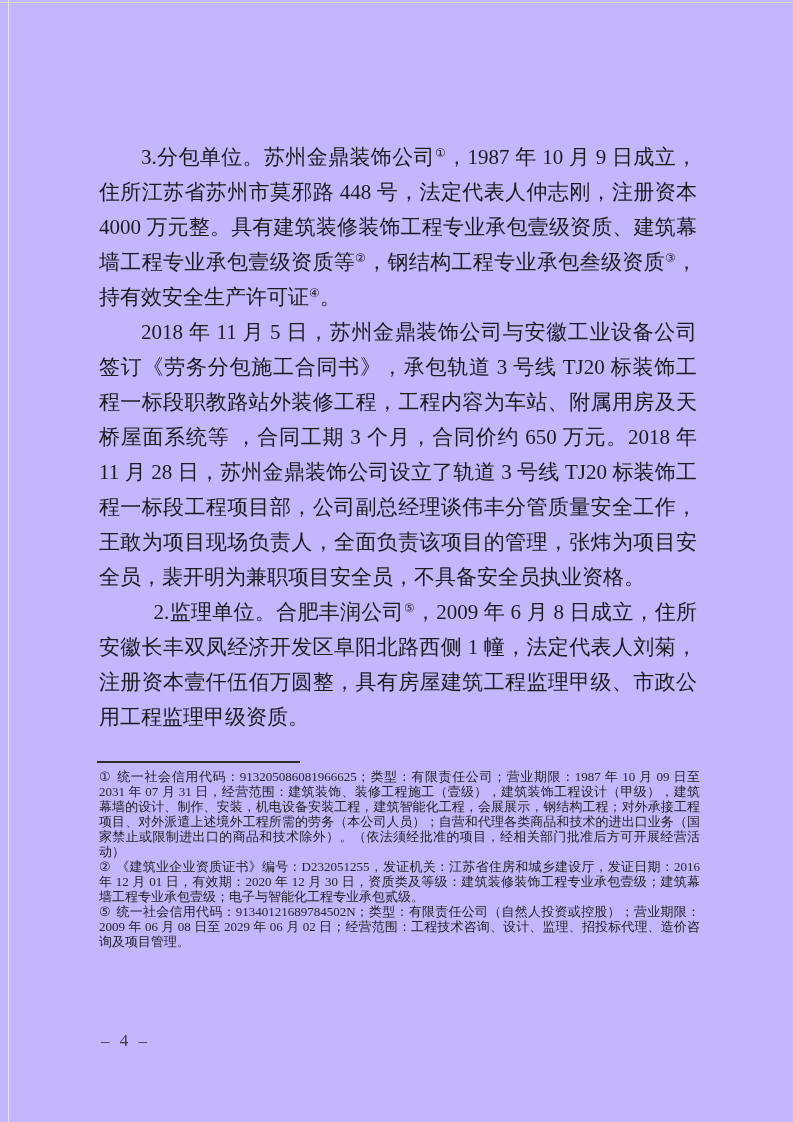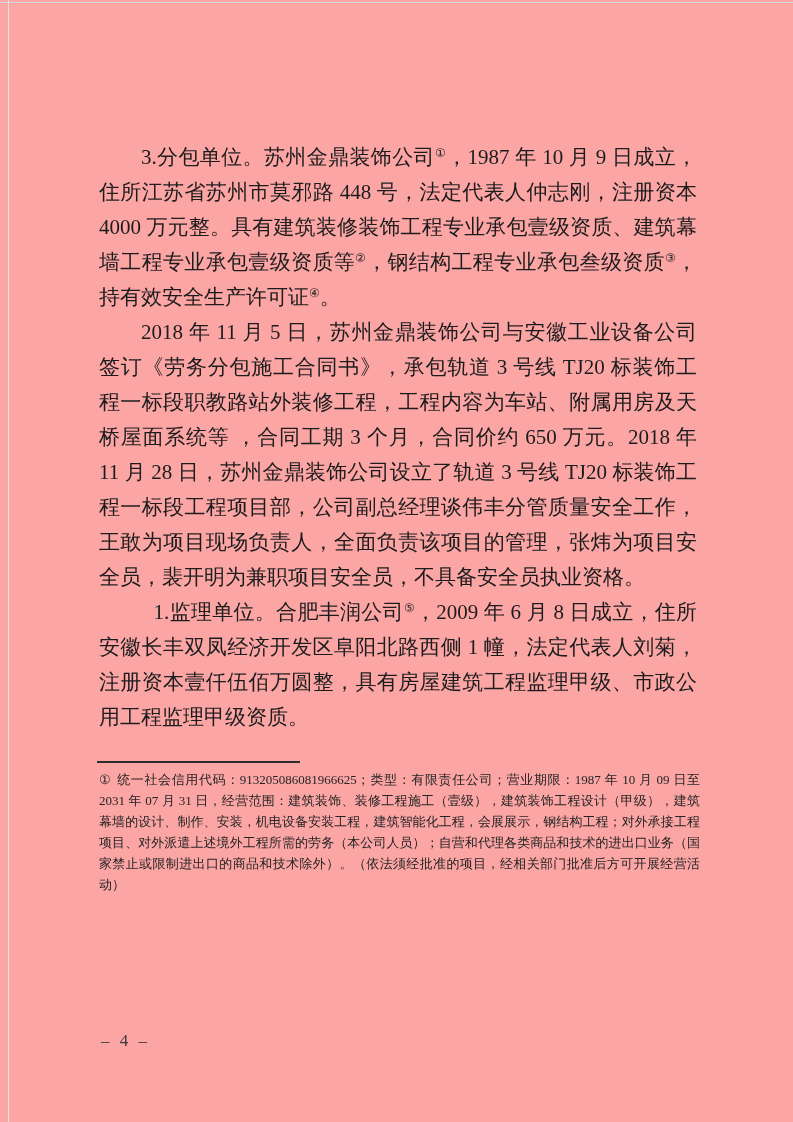"3.分包单位。苏州金鼎装饰公司①，1987 年 10 月 9" .page { background: #fca5a5 -> #c4b5fd }
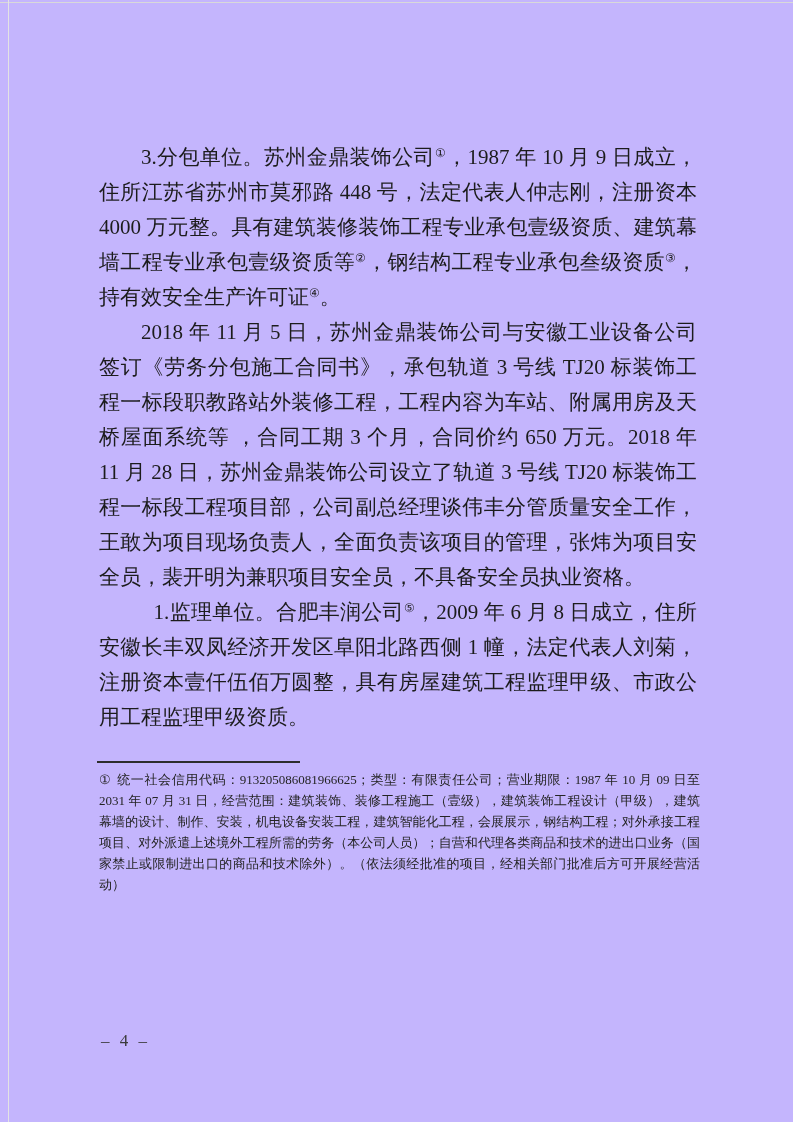"1.监理单位。合肥丰润公司" span { text: 1 -> 2 }
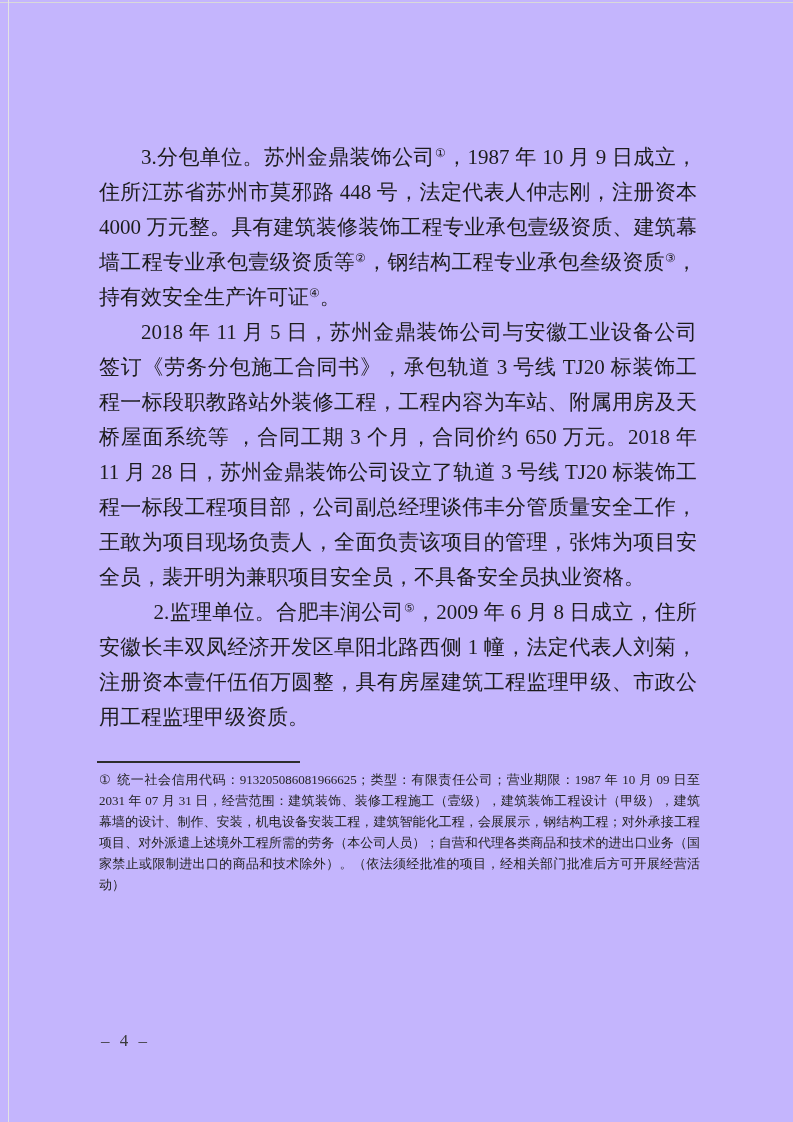"① 统一社会信用代码：913205086081966625；类型：有限责任公司；营业期限：1987 年 10 月" .footnotes { line-height: 21px -> 15px }
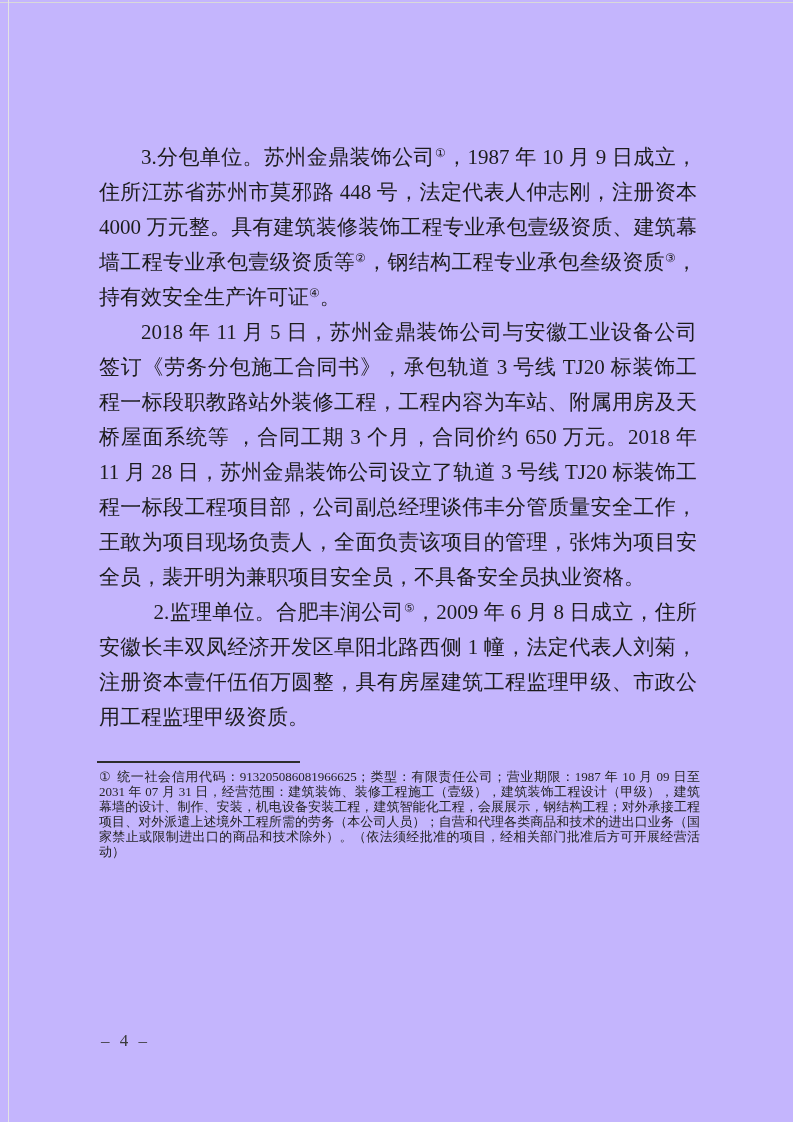"② 《建筑业企业资质证书》编号：D232051255，发证机关：江苏省住房和城乡建设厅，发证日期：2016 年" p { html: none -> <p><span>②</span><span> 《建筑业企业资质证书》编号：D232051255，发证机关：江苏省住房和城乡建设厅，发证日期：2016 年 12 月 01 日，有效期：2020 年 12 月 30 日，资质类及等级：建筑装修装饰工程专业承包壹级；建筑幕墙工程专业承包壹级；电子与智能化工程专业承包贰级。</span></p> }
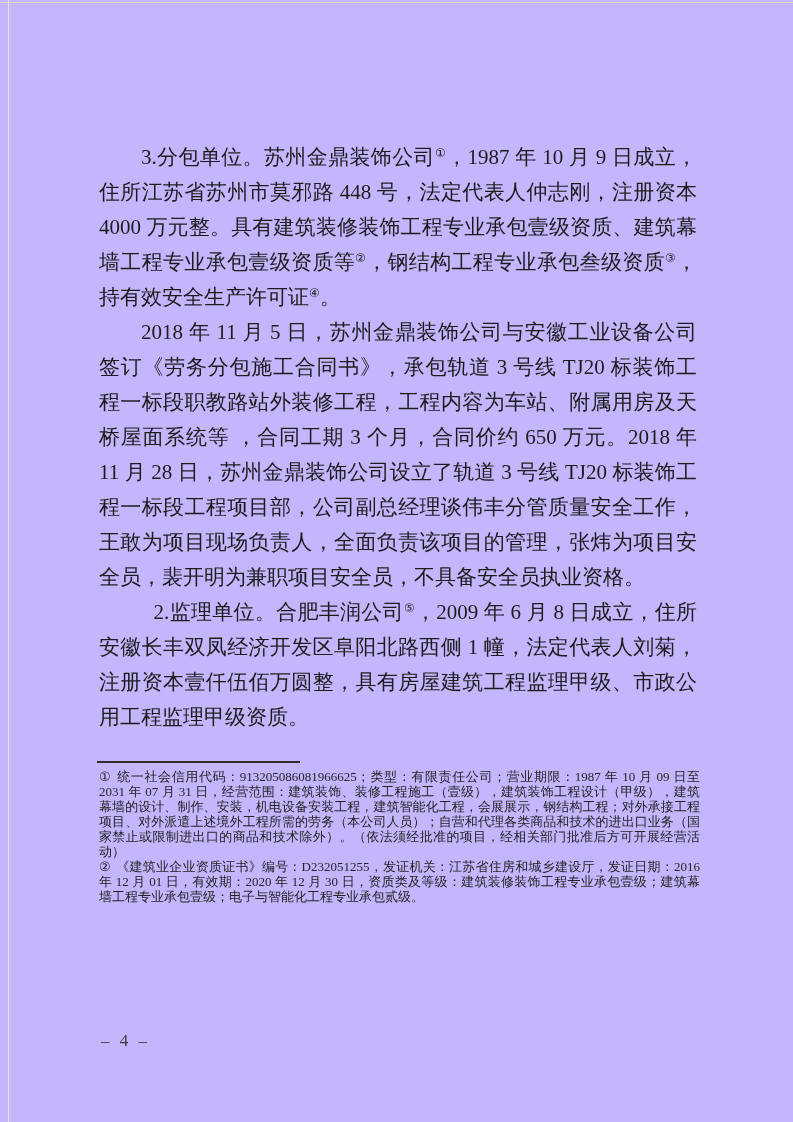"⑤ 统一社会信用代码：91340121689784502N；类型：有限责任公司（自然人投资或控股）；营业期限：2009 年 06" p { html: none -> <p><span>⑤</span><span> 统一社会信用代码：91340121689784502N；类型：有限责任公司（自然人投资或控股）；营业期限：2009 年 06 月 08 日至 2029 年 06 月 02 日；经营范围：工程技术咨询、设计、监理、招投标代理、造价咨询及项目管理。</span></p> }
